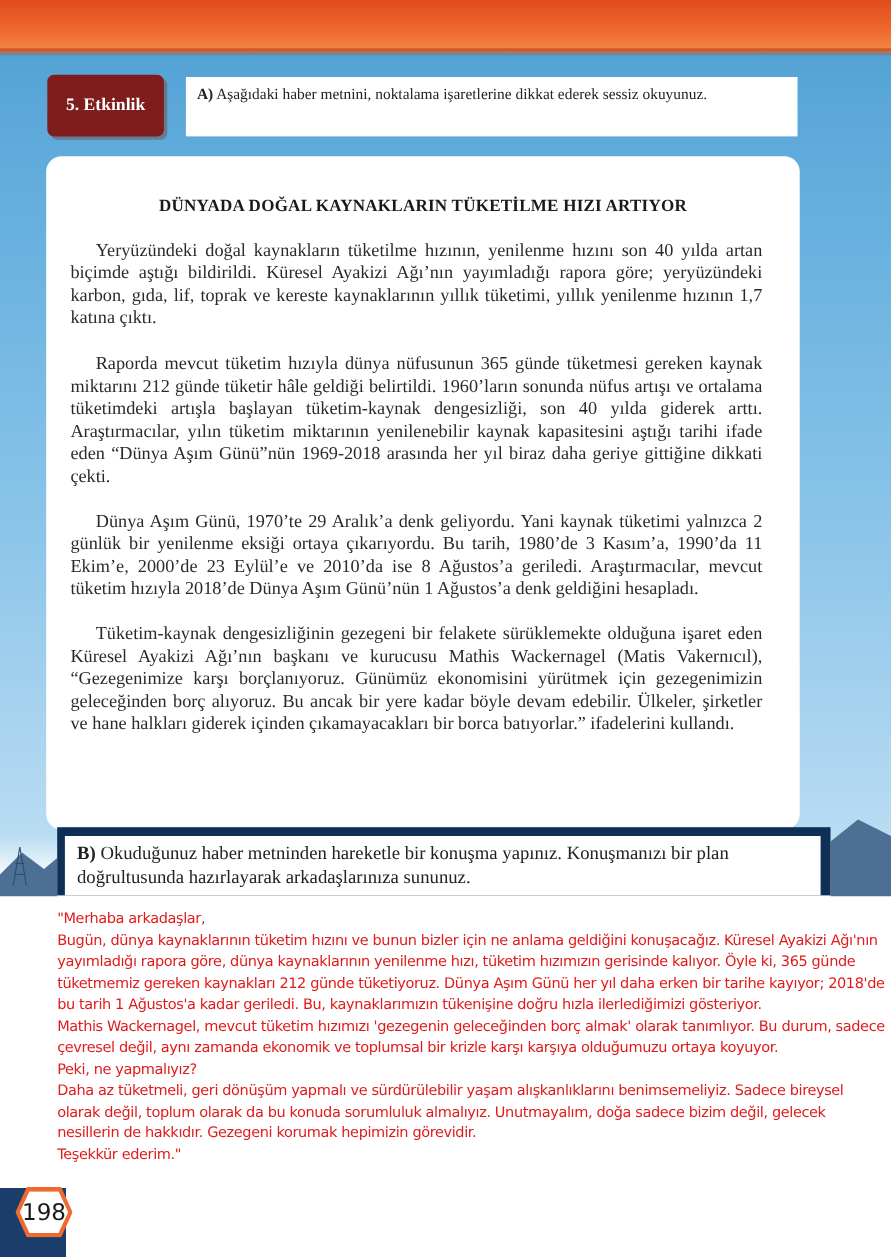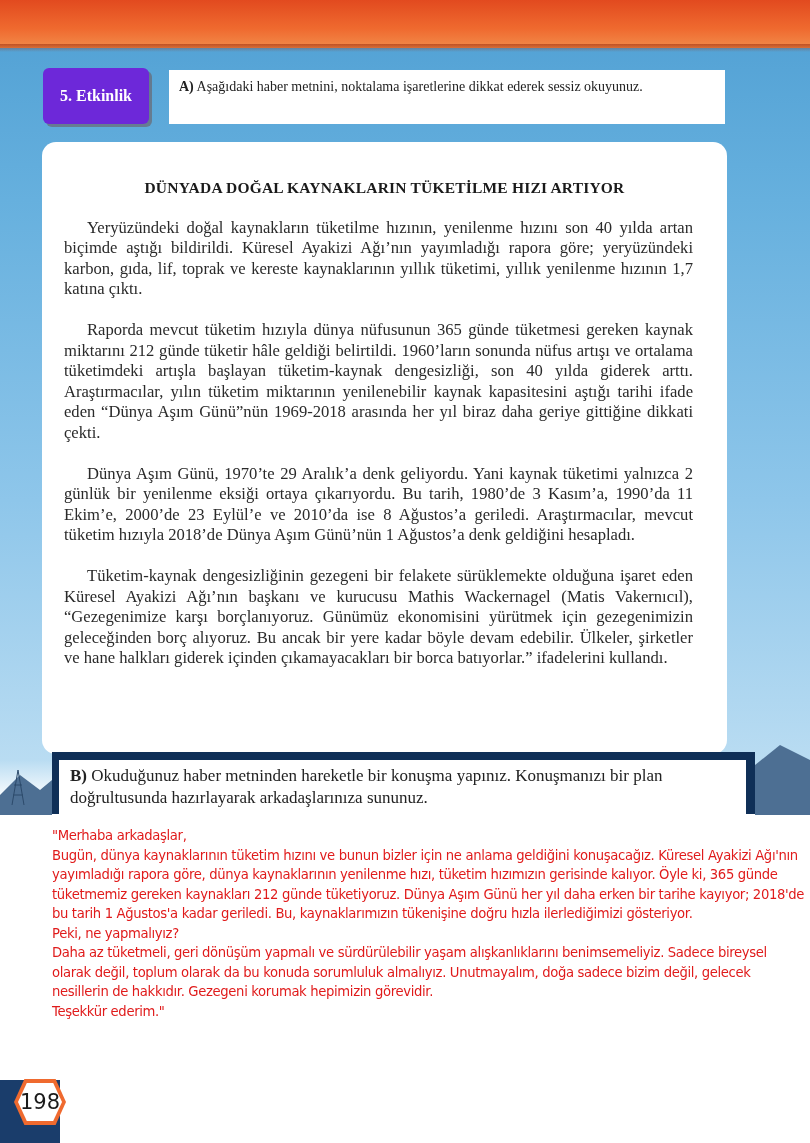"5. Etkinlik" .activity-badge { background: #6d28d9 -> #7f1d1d }
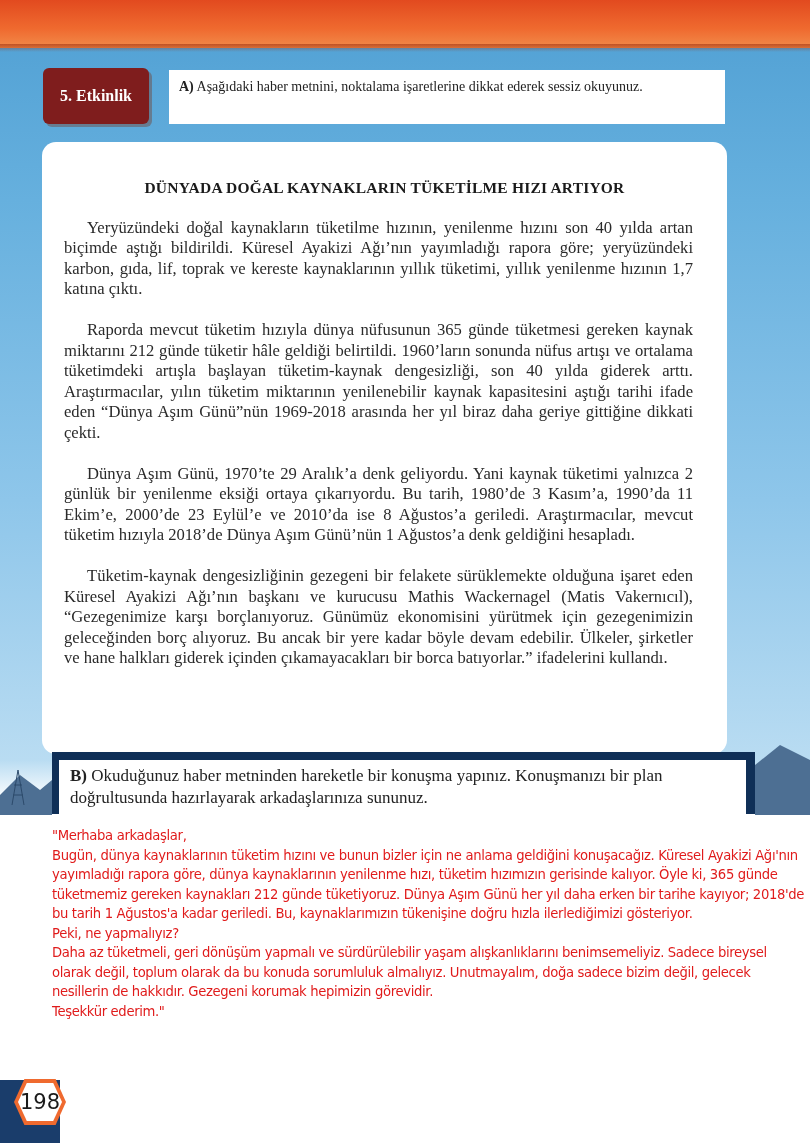"Mathis Wackernagel, mevcut tüketim" div { html: none -> <div>Mathis Wackernagel, mevcut tüketim hızımızı 'gezegenin geleceğinden borç almak' olarak tanımlıyor. Bu durum, sadece çevresel değil, aynı zamanda ekonomik ve toplumsal bir krizle karşı karşıya olduğumuzu ortaya koyuyor.</div> }
